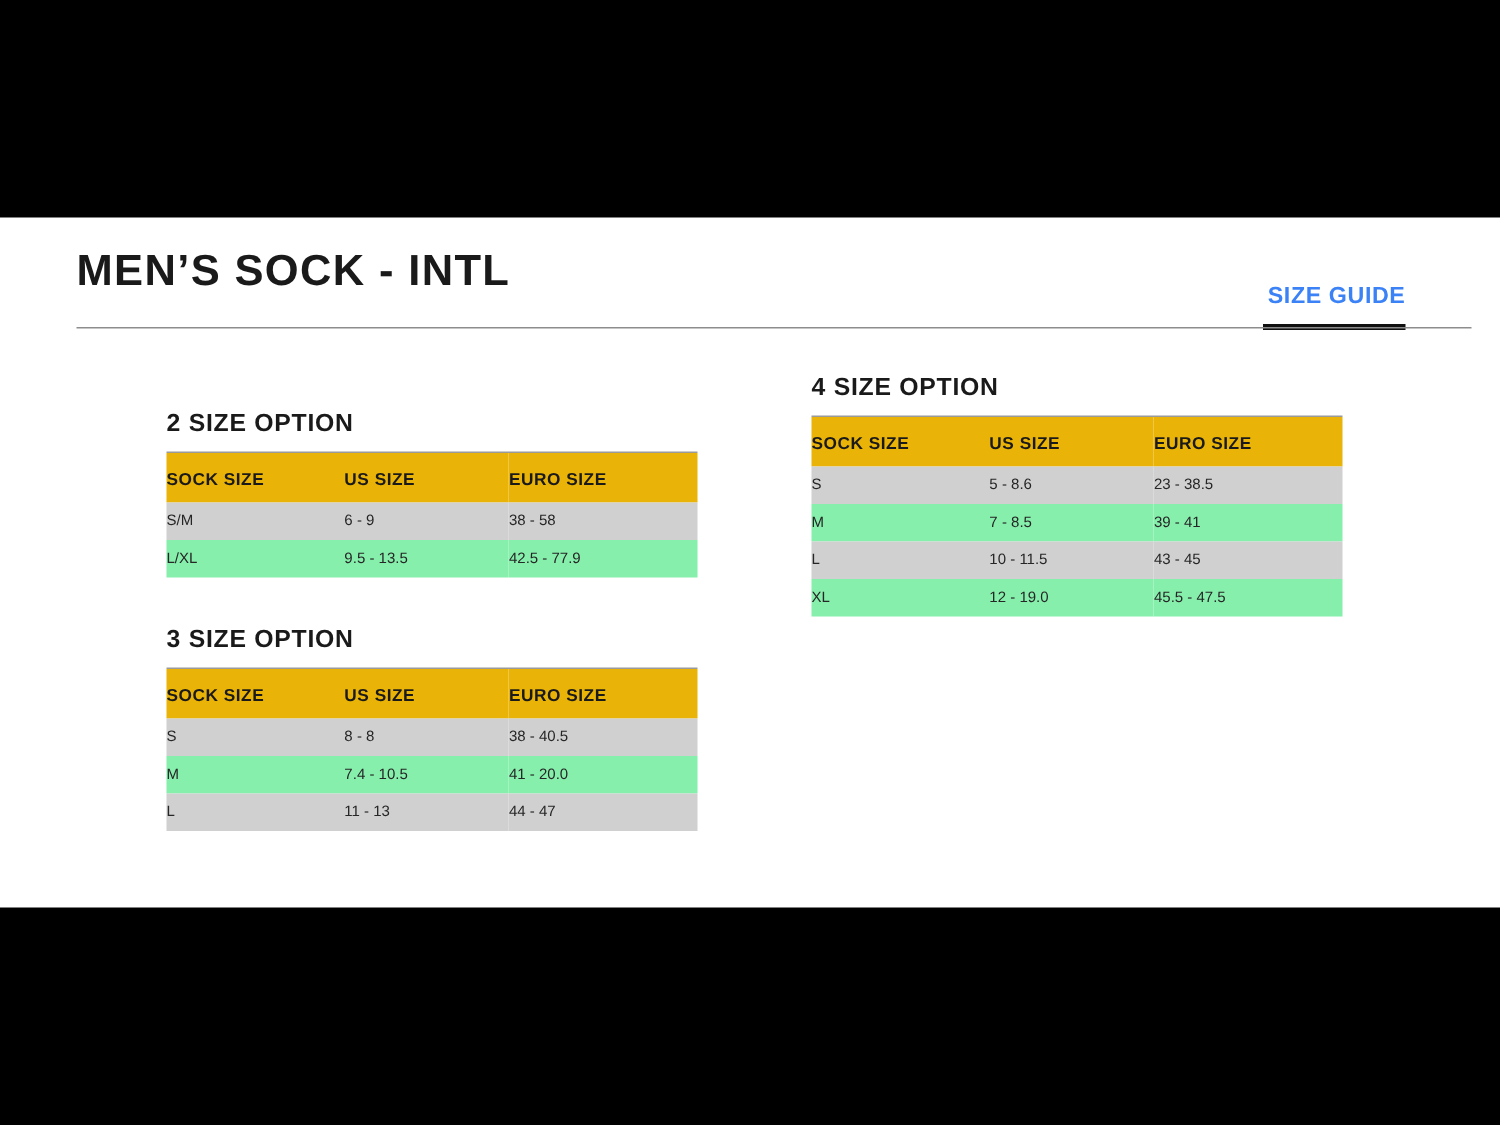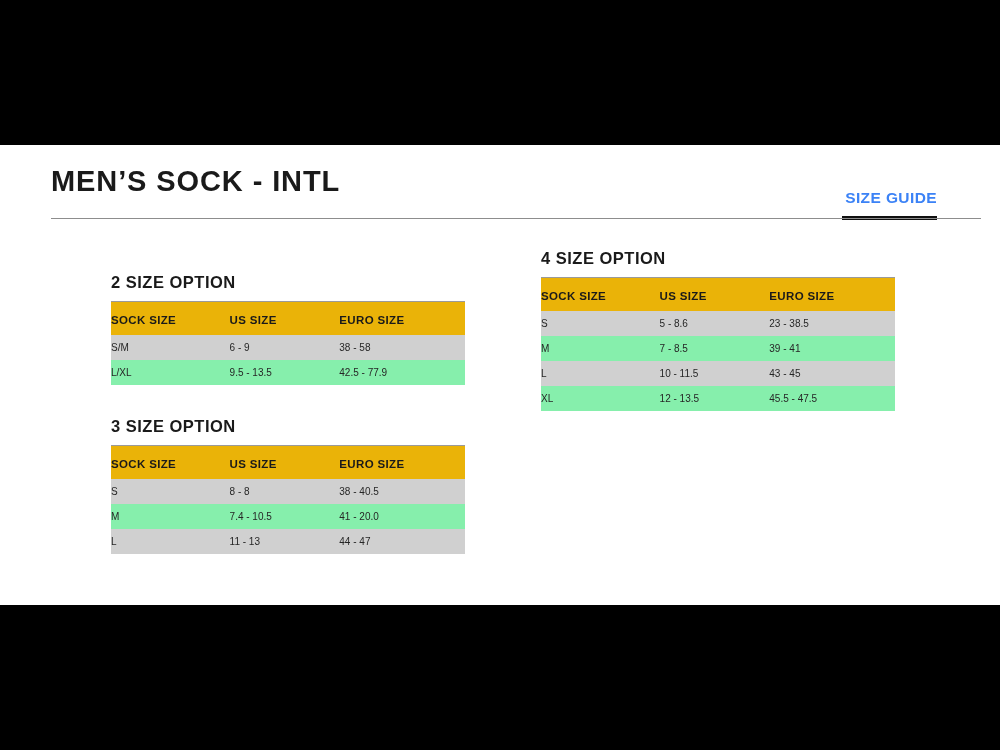"12 - 13.5" td { text: 13.5 -> 19.0 }
